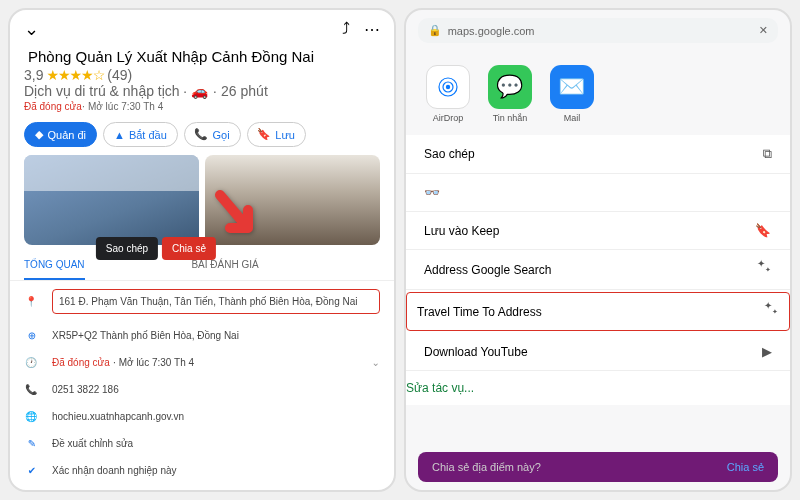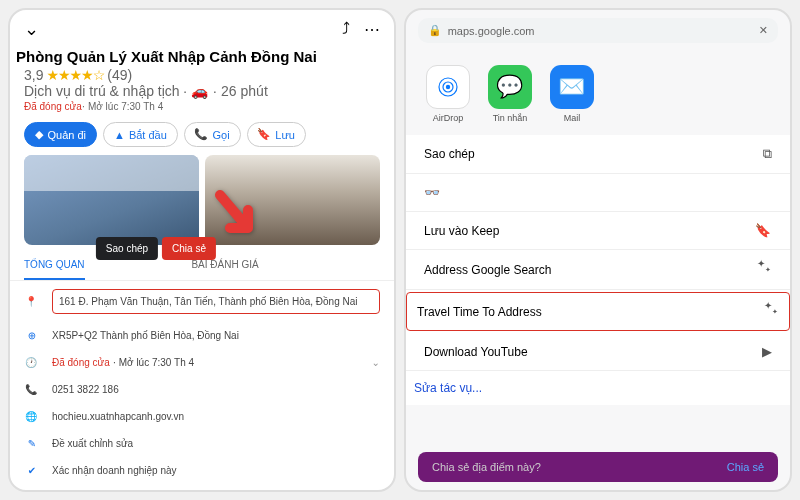"Phòng Quản Lý Xuất Nhập" .ttl { font-weight: 700 -> 400; padding: 0 6px 2px -> 0 18px 2px }
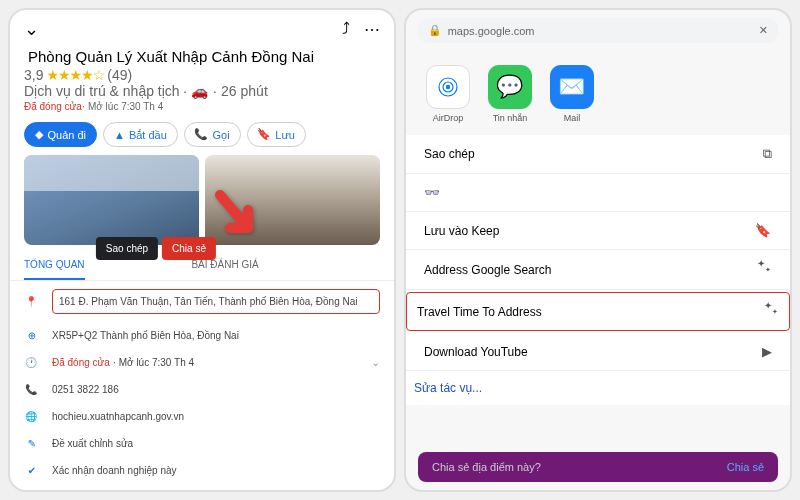"Sửa tác vụ..." .link { color: #1d4ed8 -> #15803d; padding: 10px 8px -> 10px 0 }
